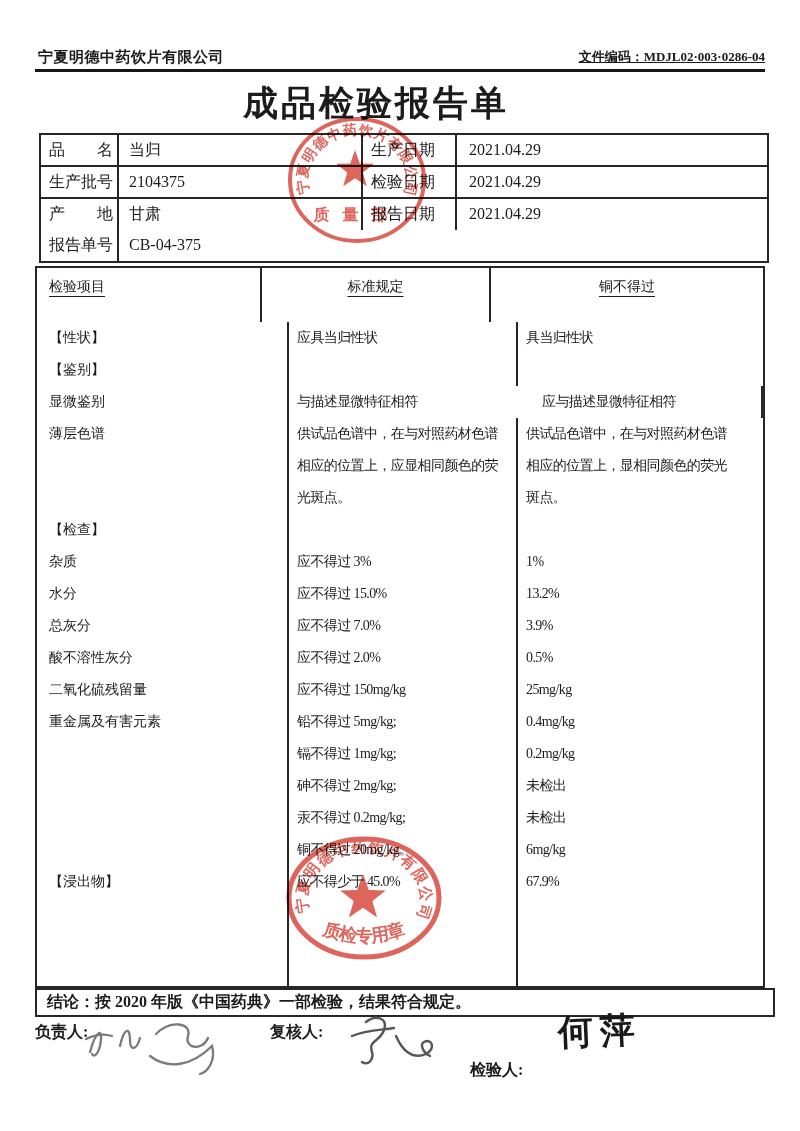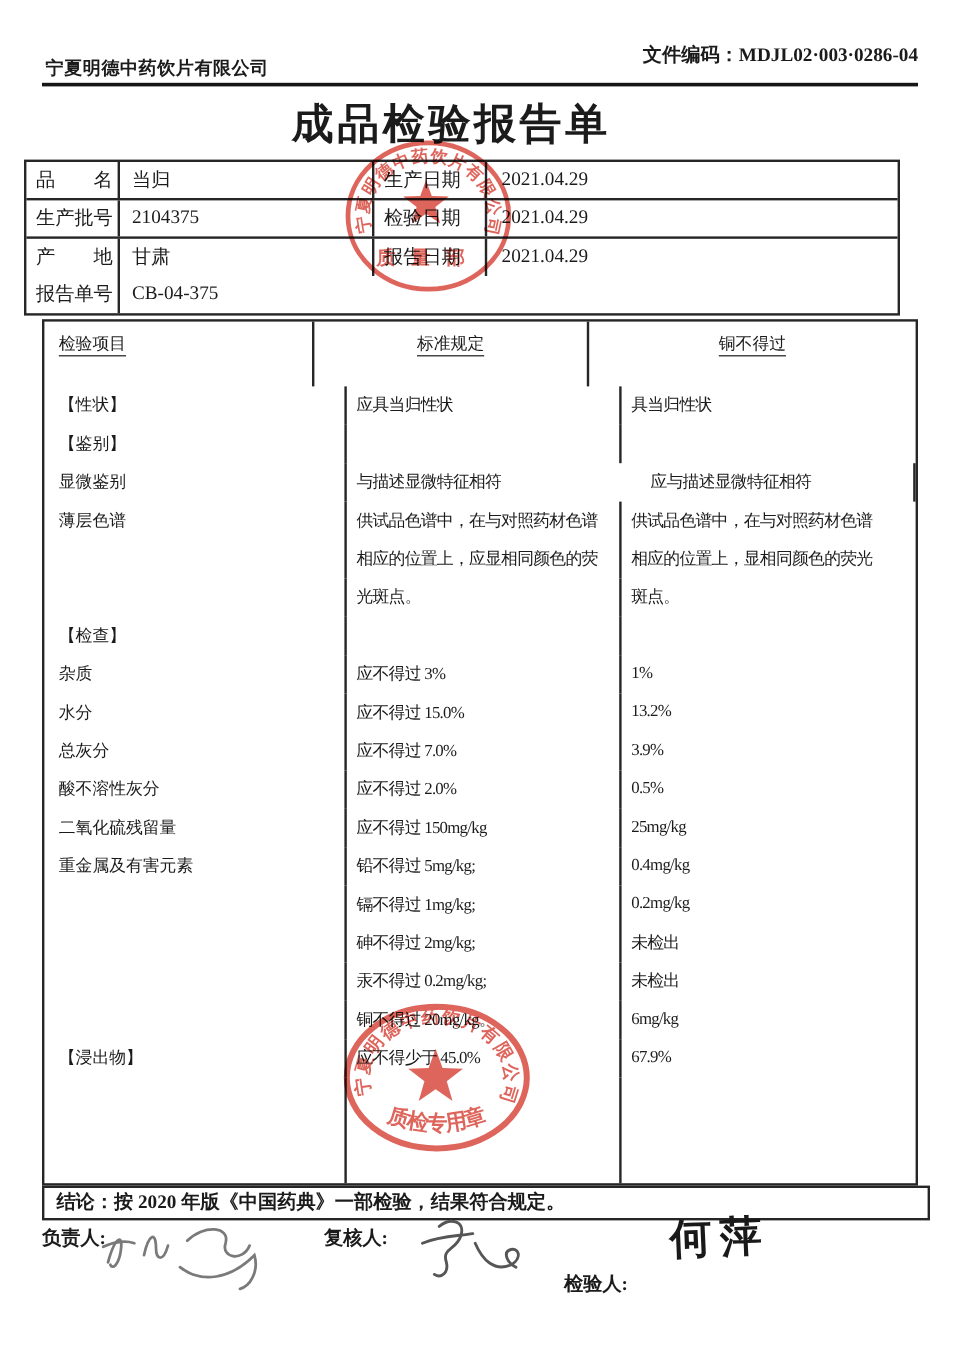"文件编码：MDJL02·003·0286-04" .doc-code { font-size: 16px -> 13px; text-decoration: none -> underline; top: 36px -> 48px }
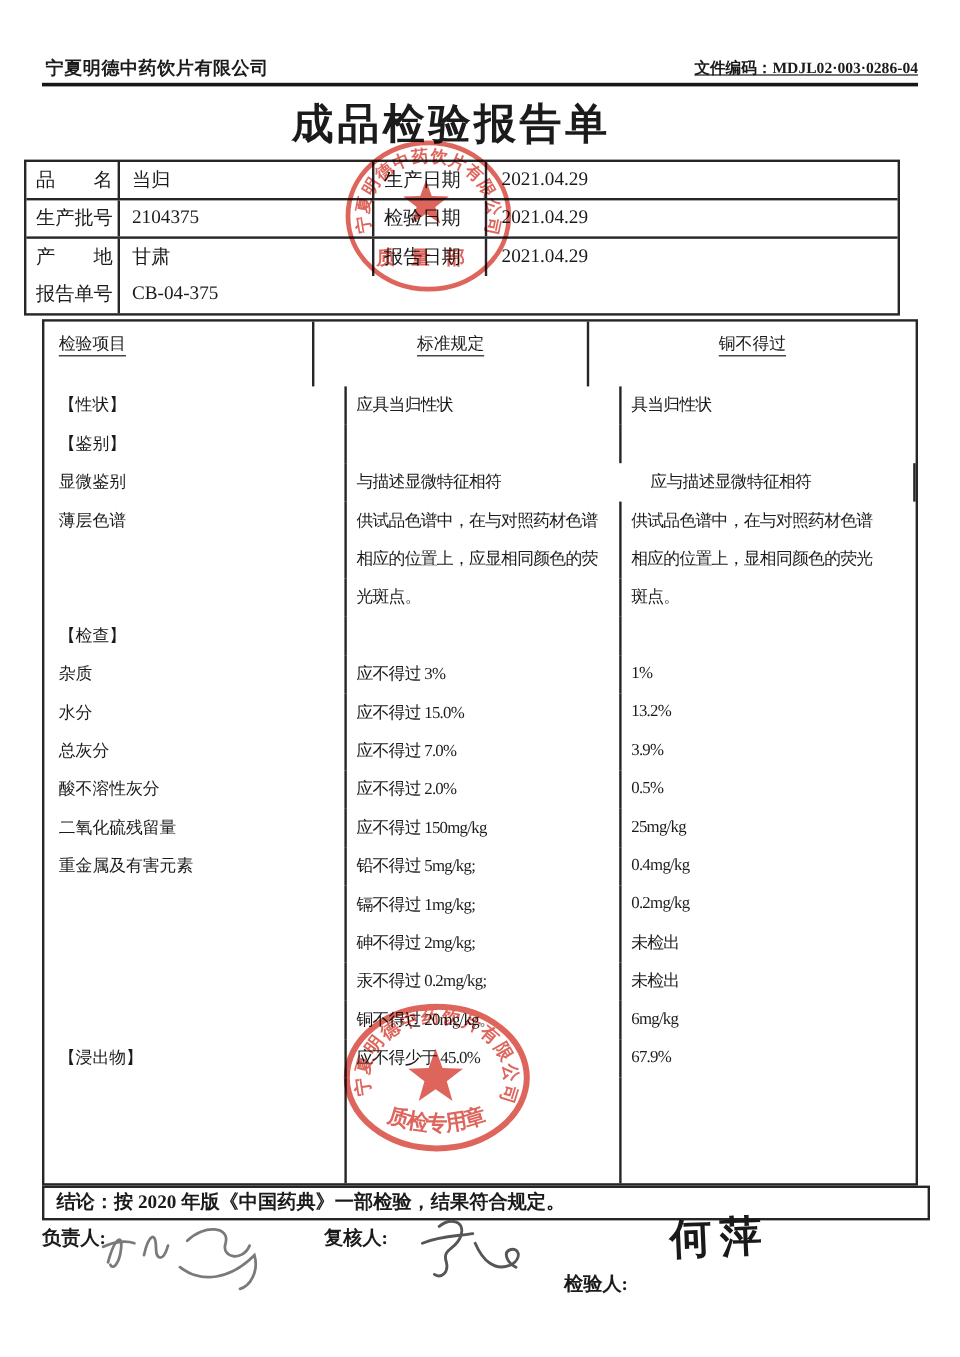"品 名" .info-table { left: 20px -> 39px }
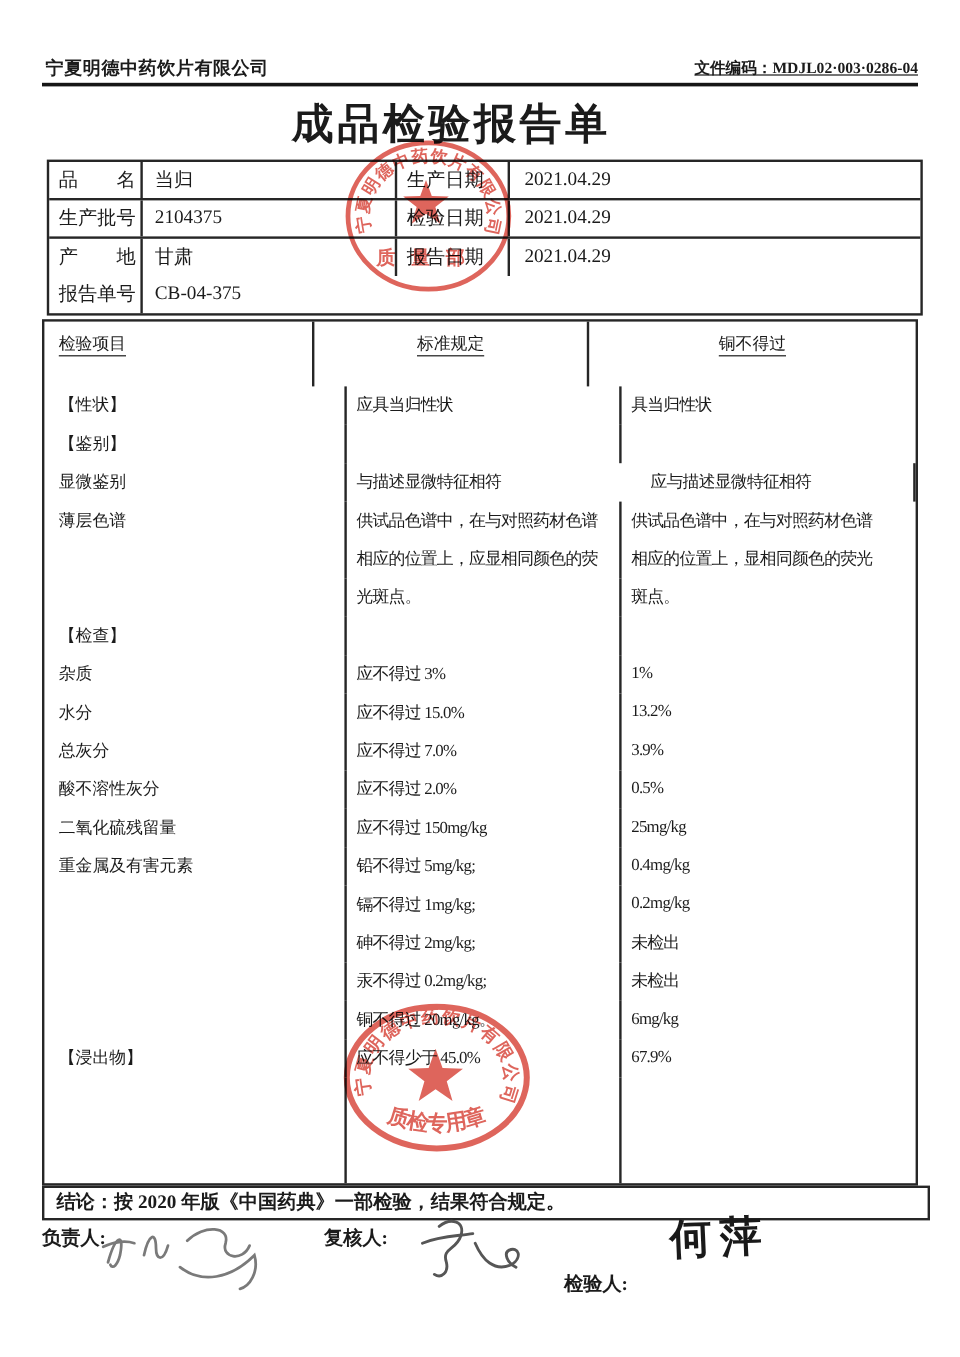"当归" .iv1 { width: 212px -> 244px }
